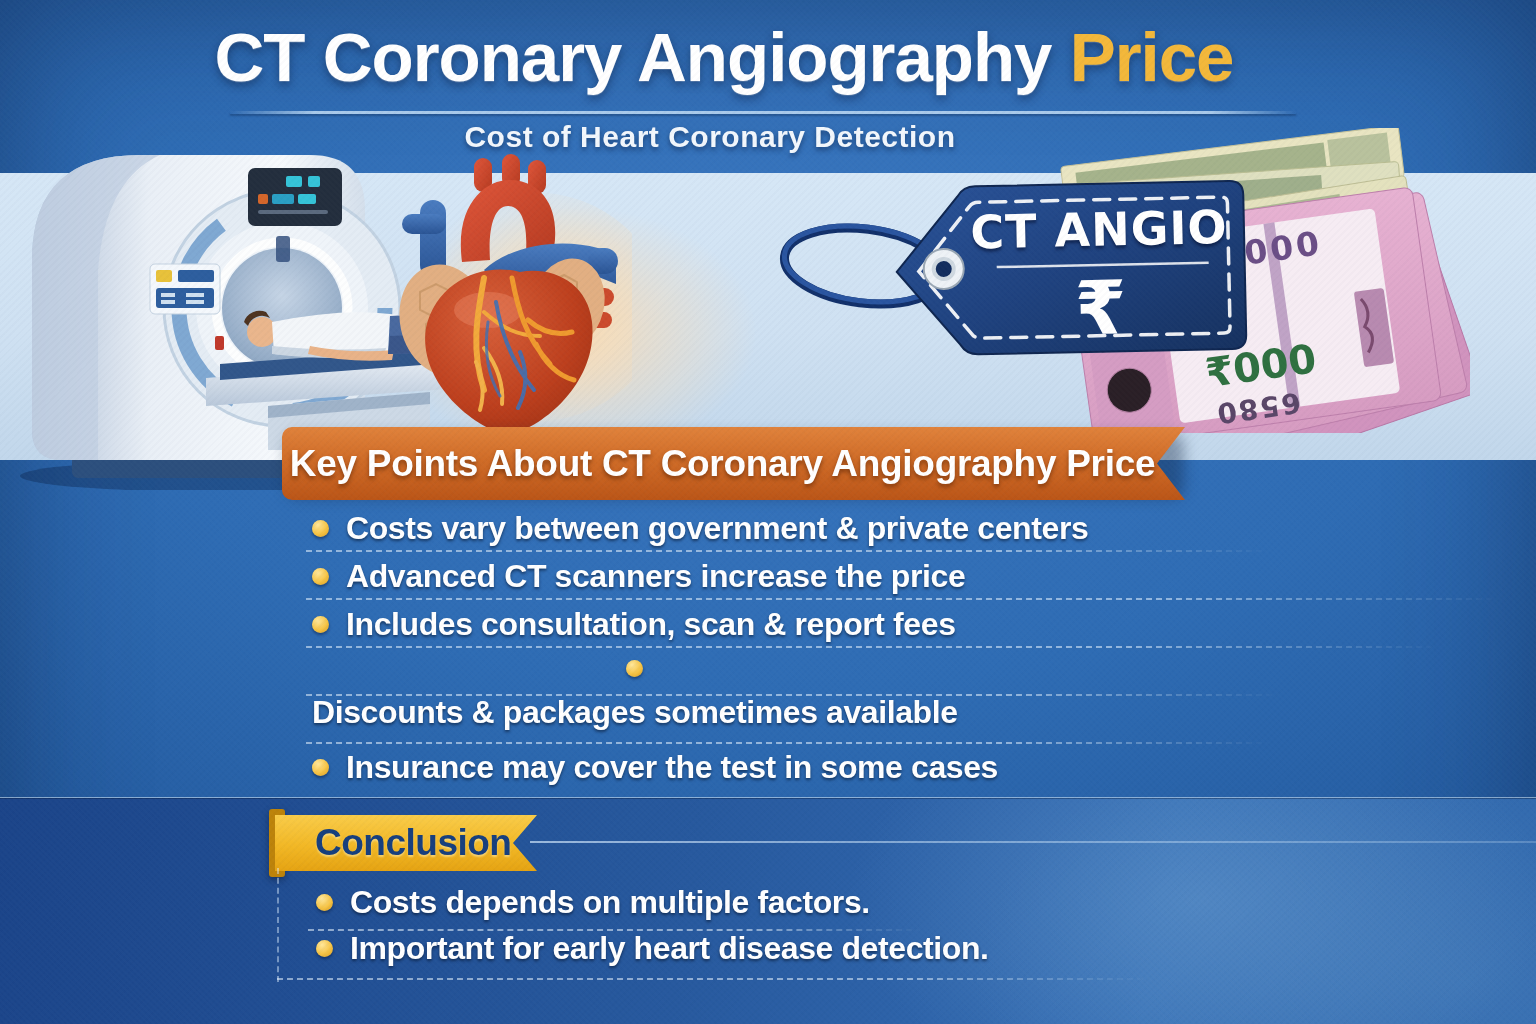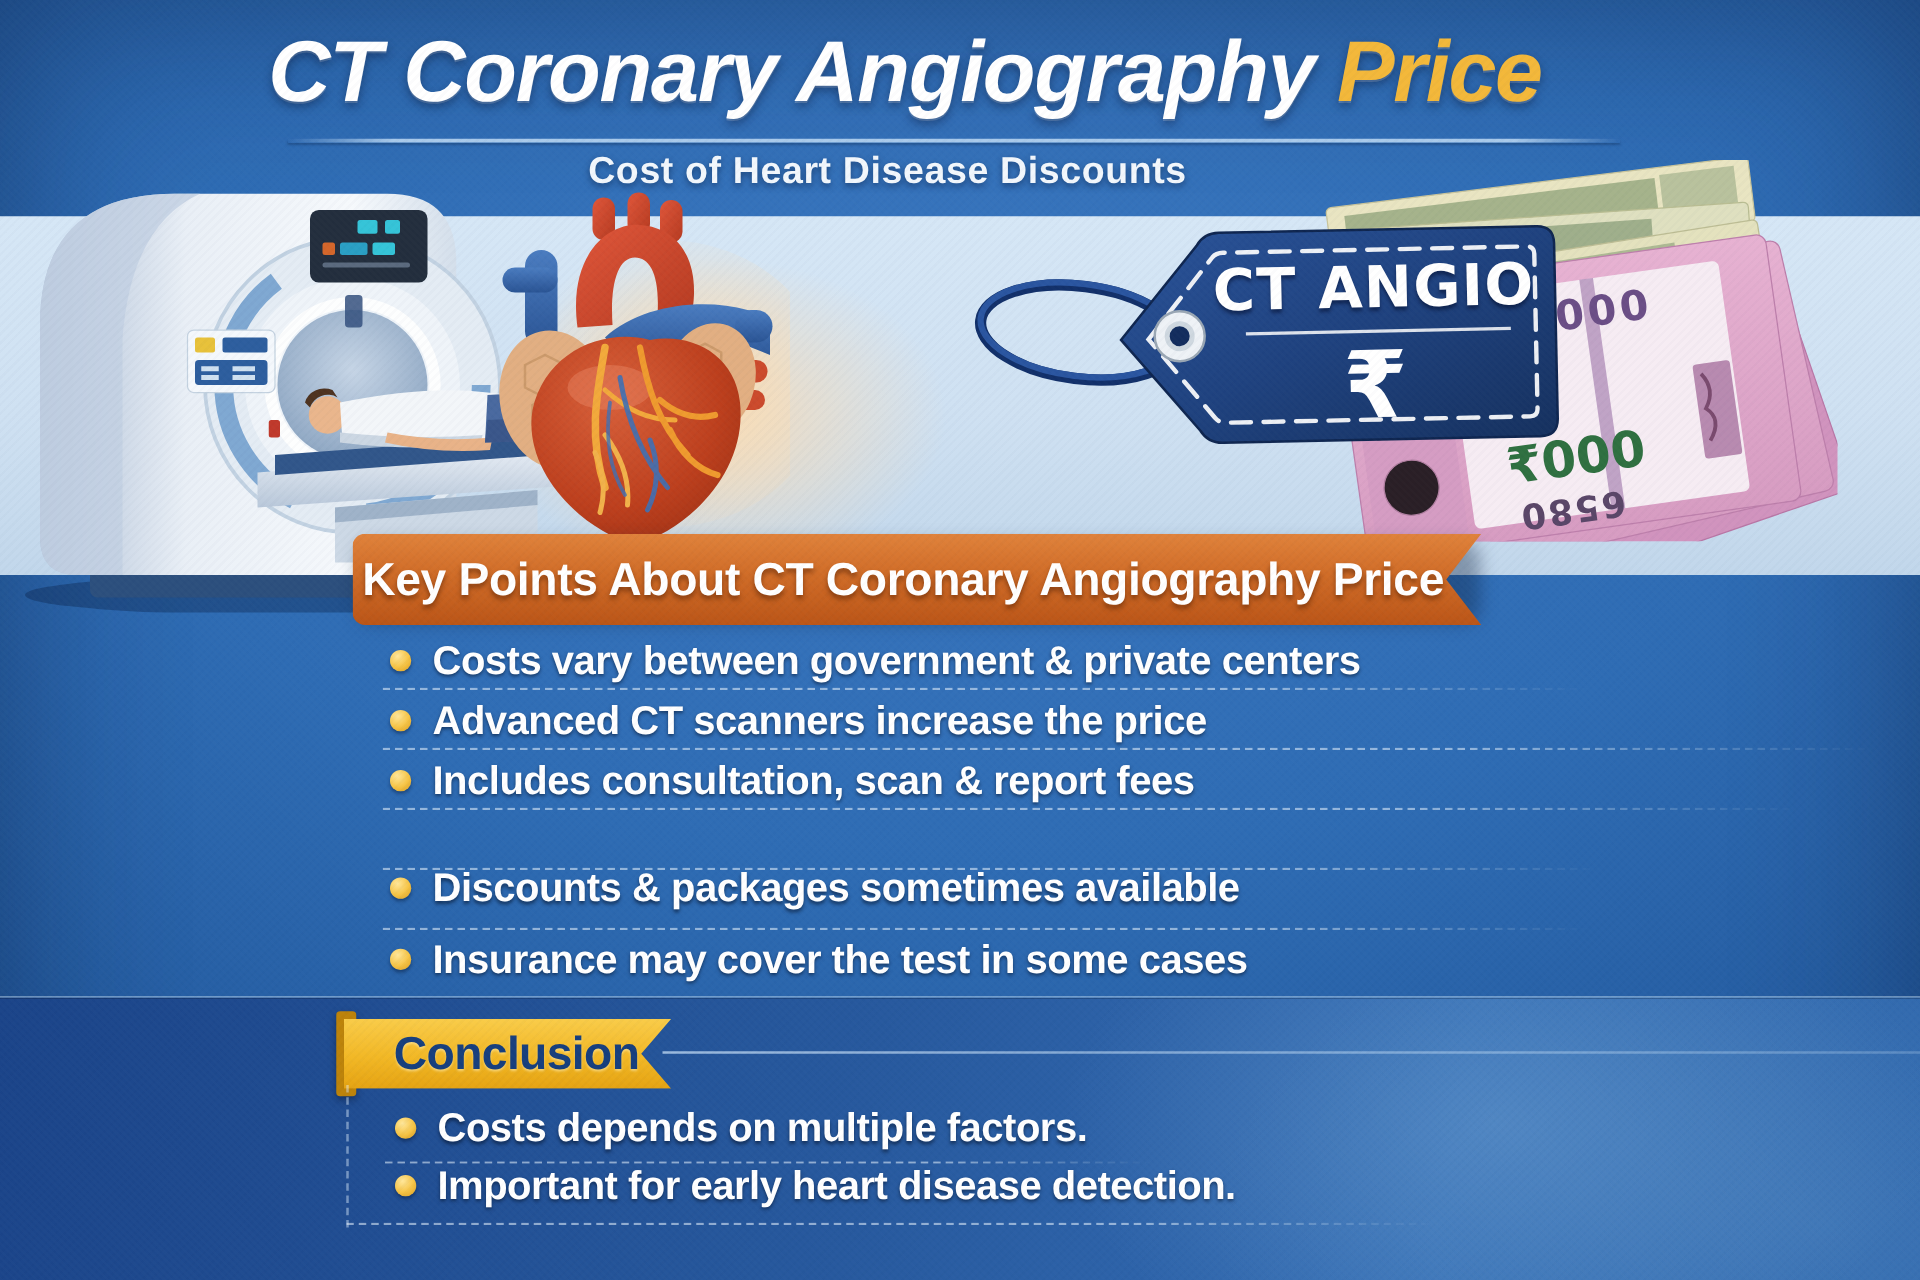"CT Coronary Angiography Price" .title-wrap { font-style: italic -> none }
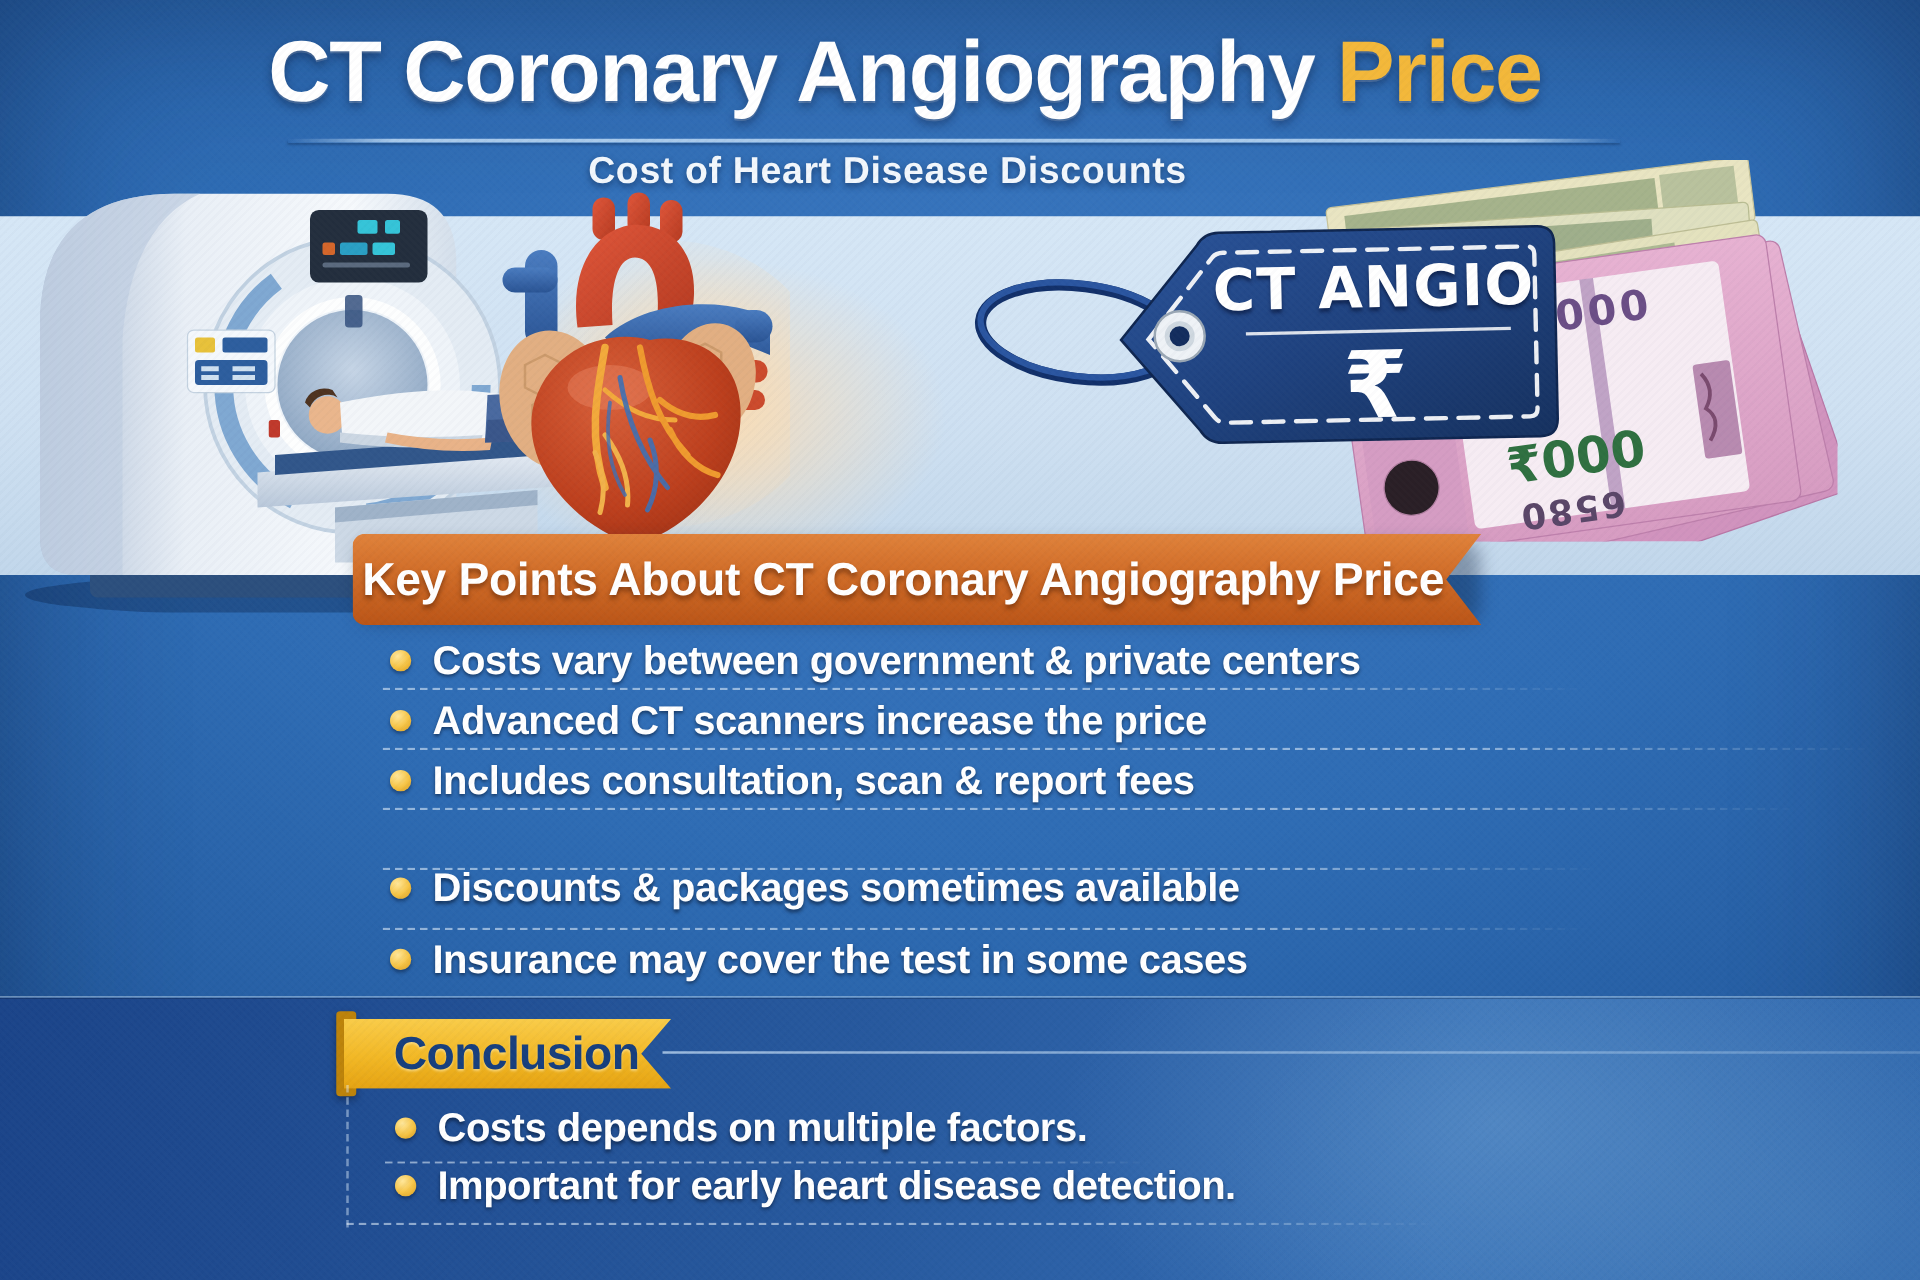"Cost of Heart Disease Discounts" span.subtitle { text: Disease Discounts -> Coronary Detection }
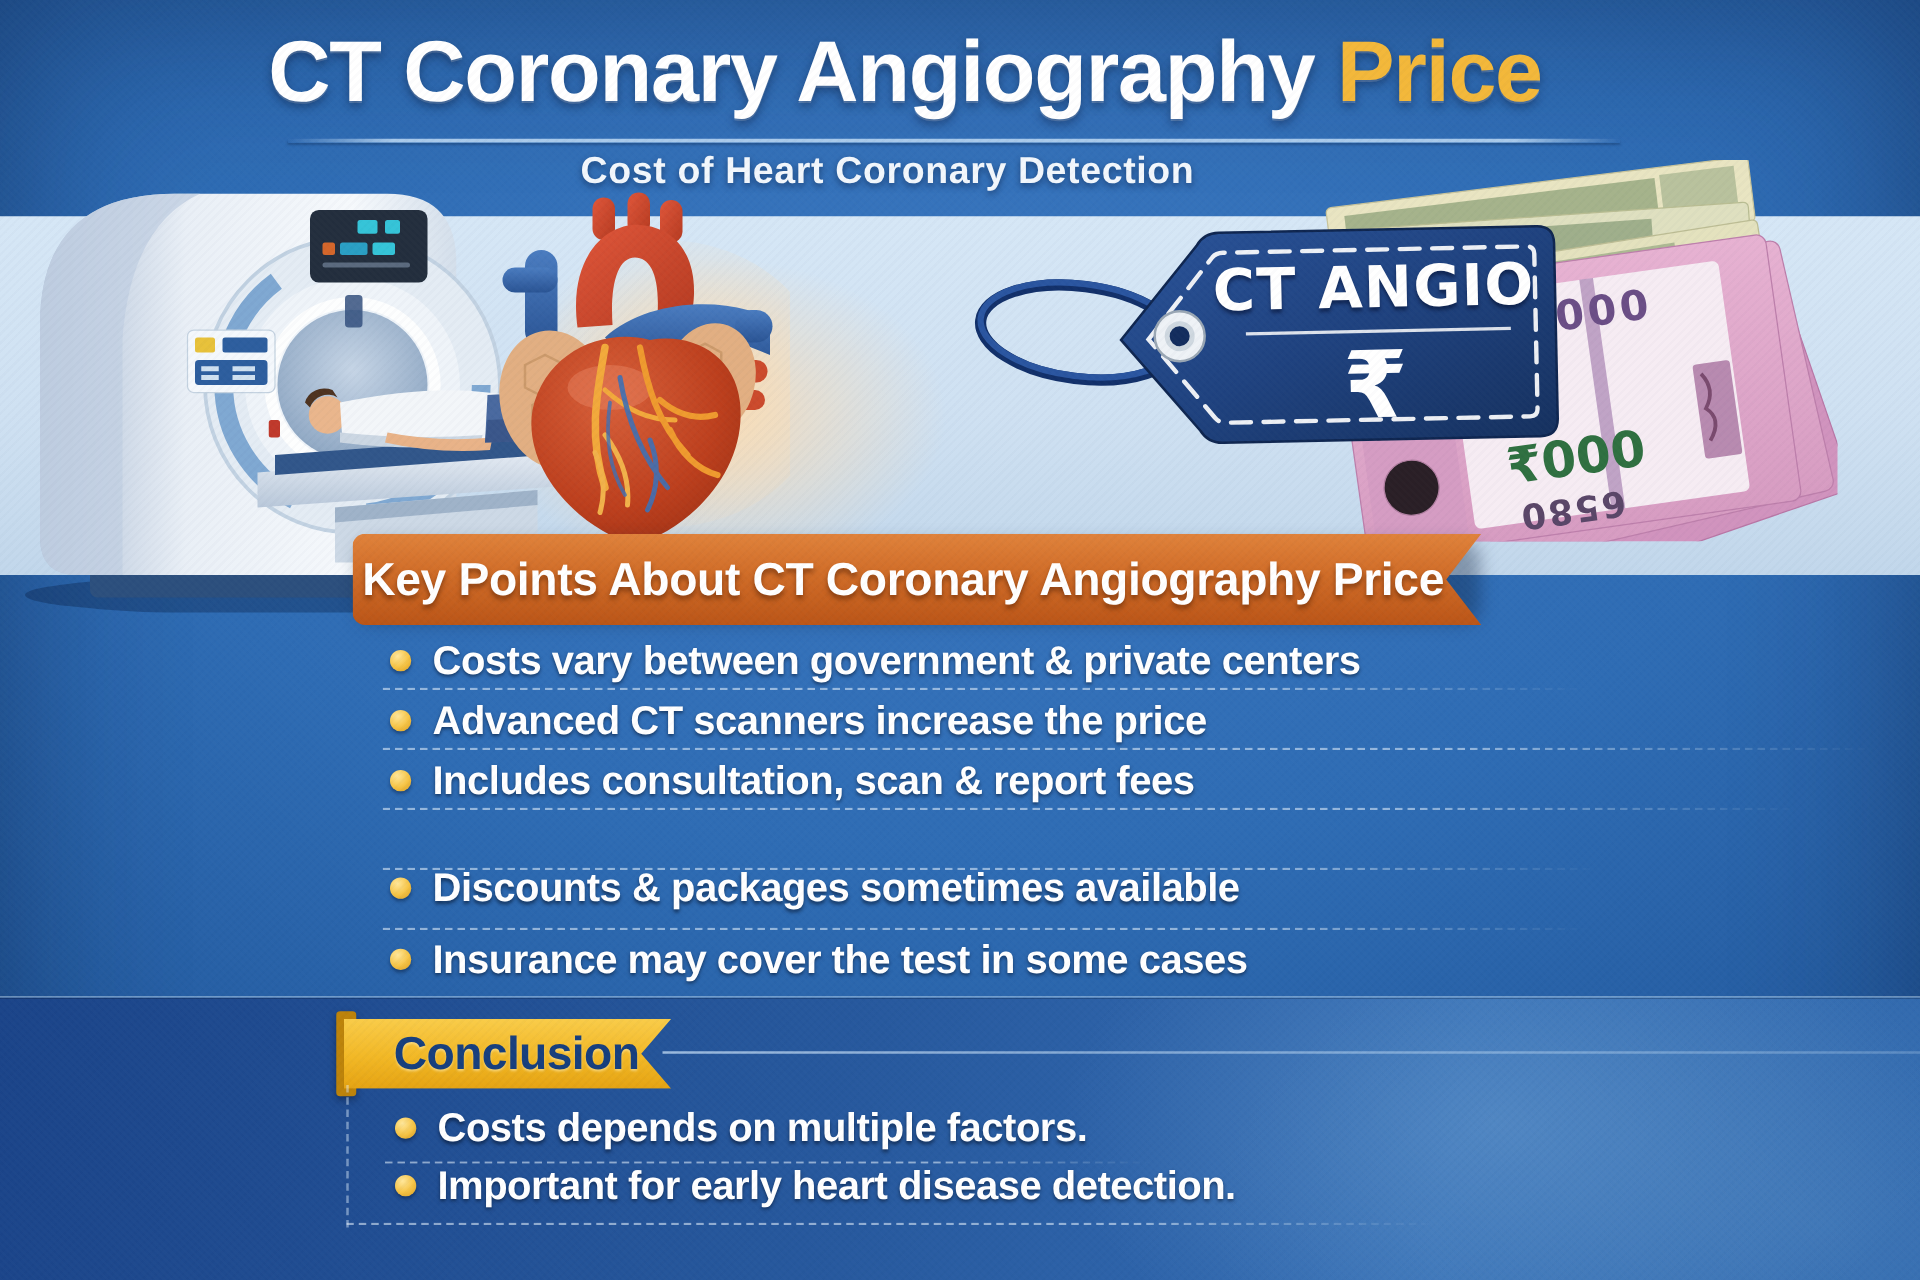"Discounts & packages sometimes available" div.abs { flex-direction: none -> column; top: 692px -> 660px }
